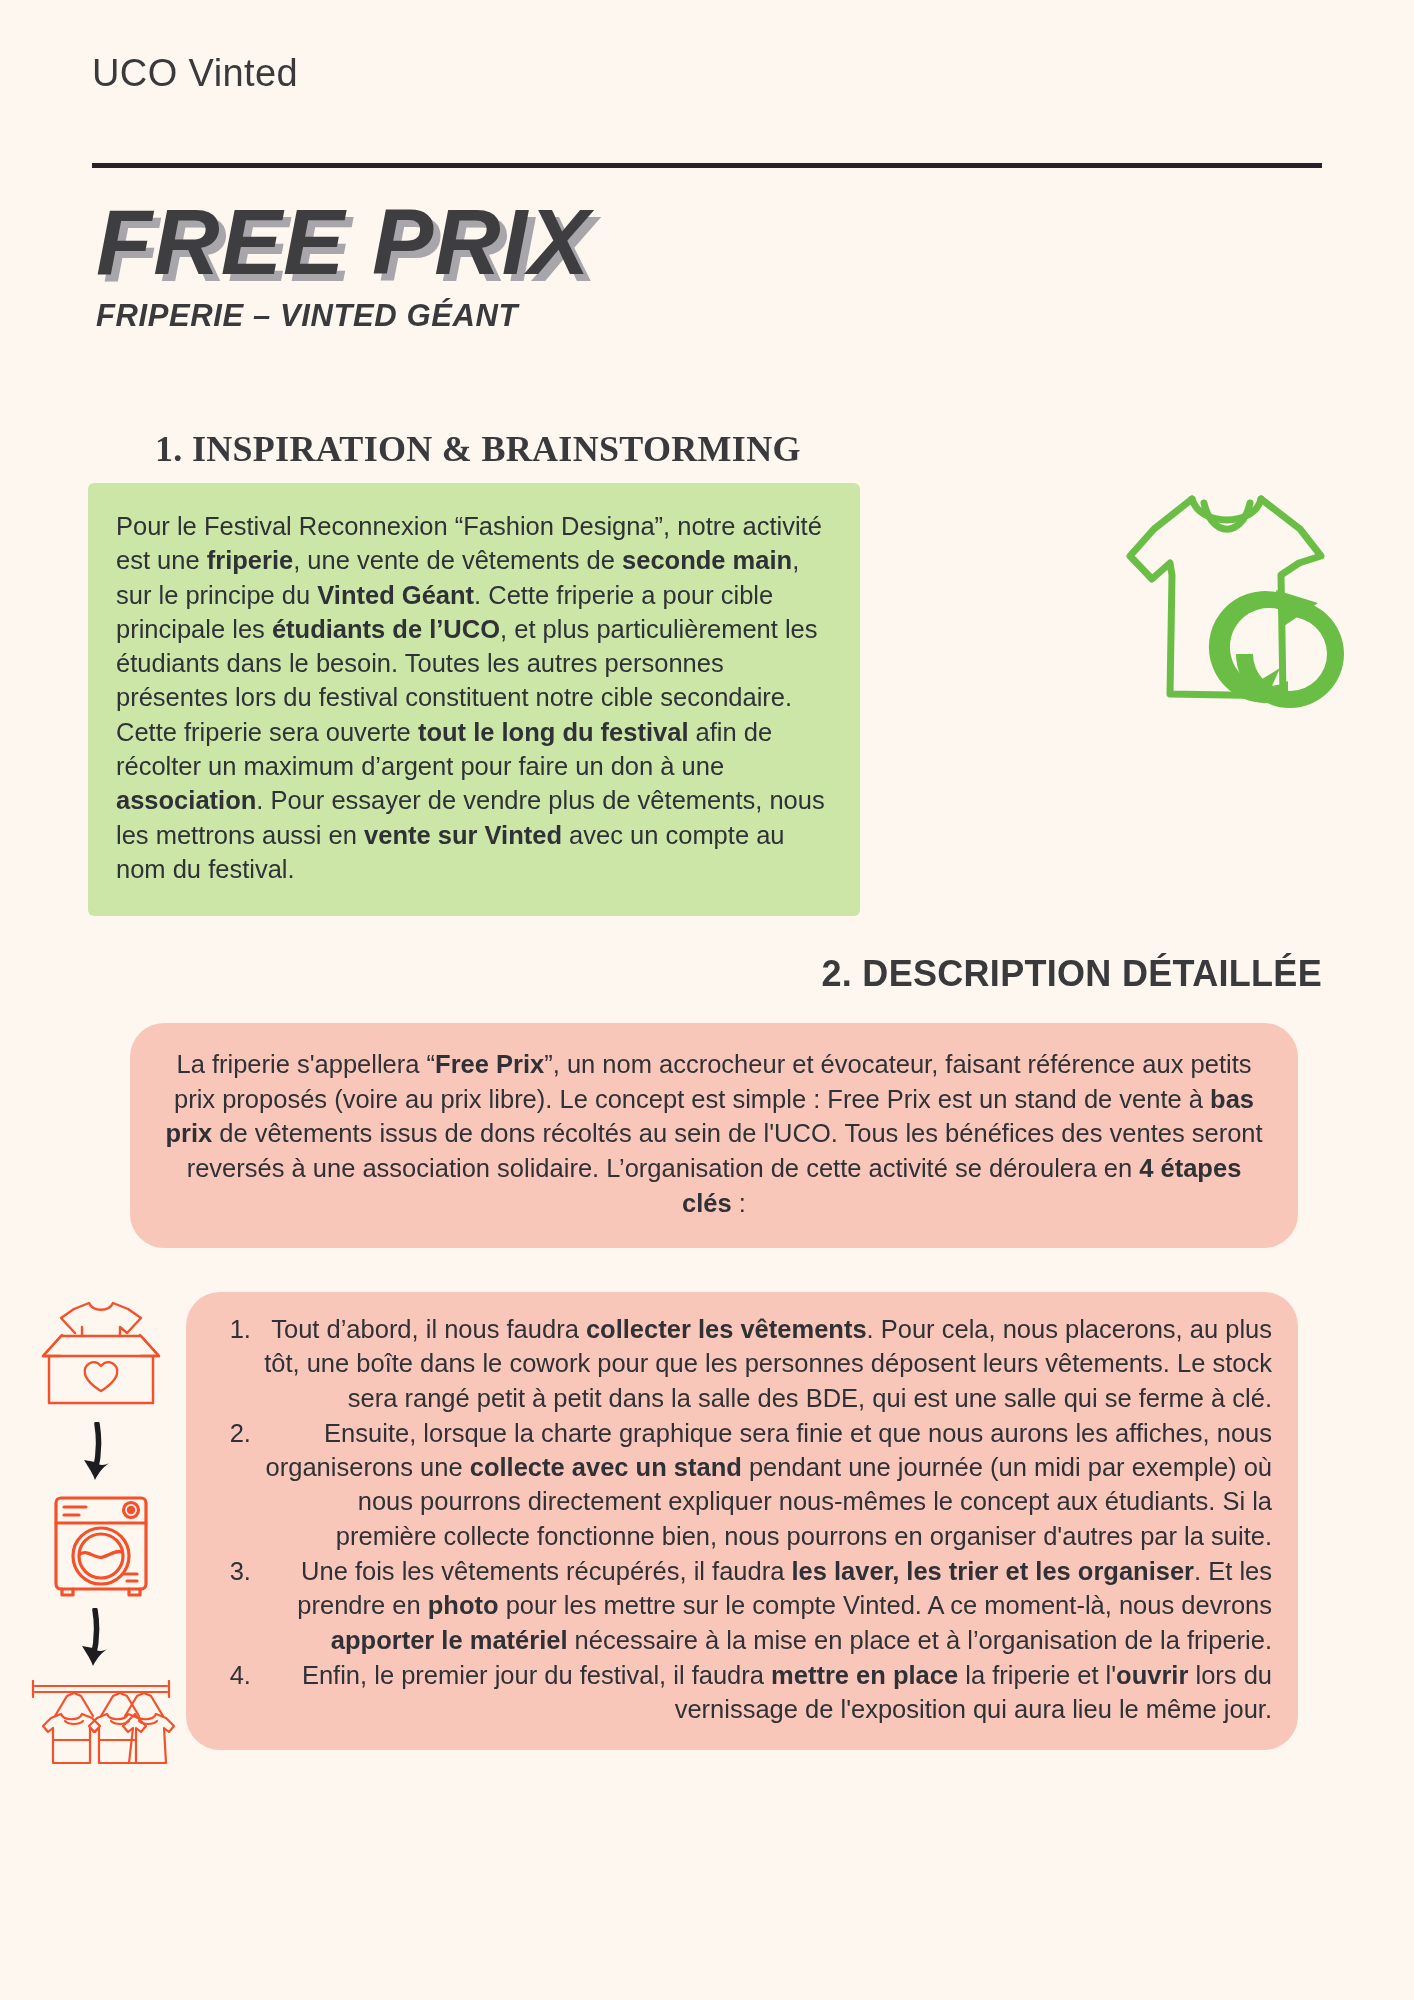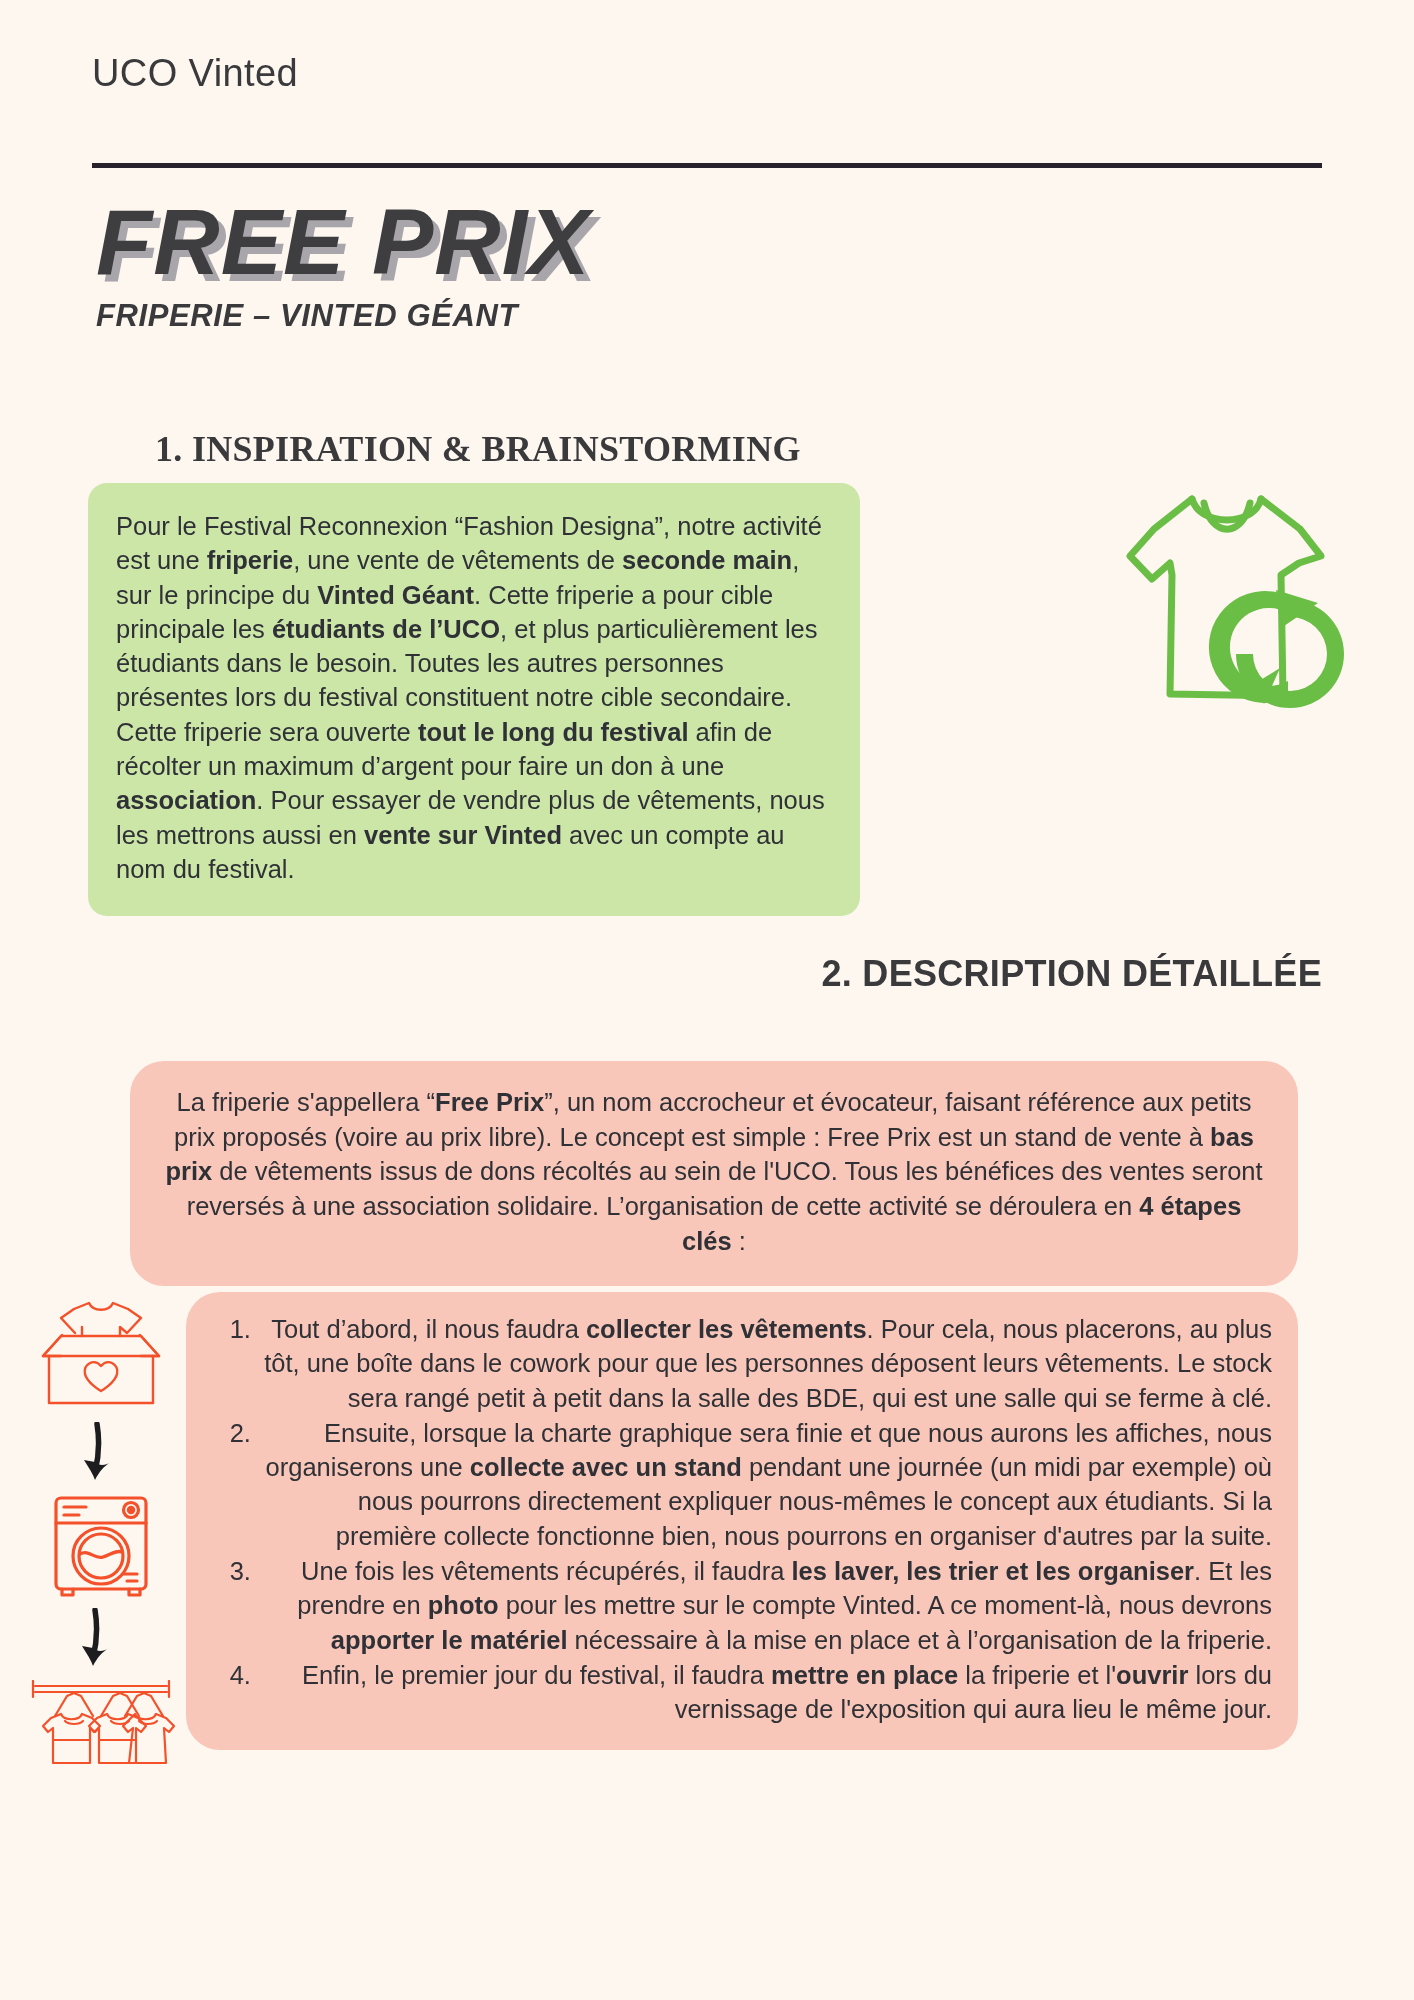"Pour le Festival Reconnexion “Fashion" .green-card { border-radius: 19px -> 6px }
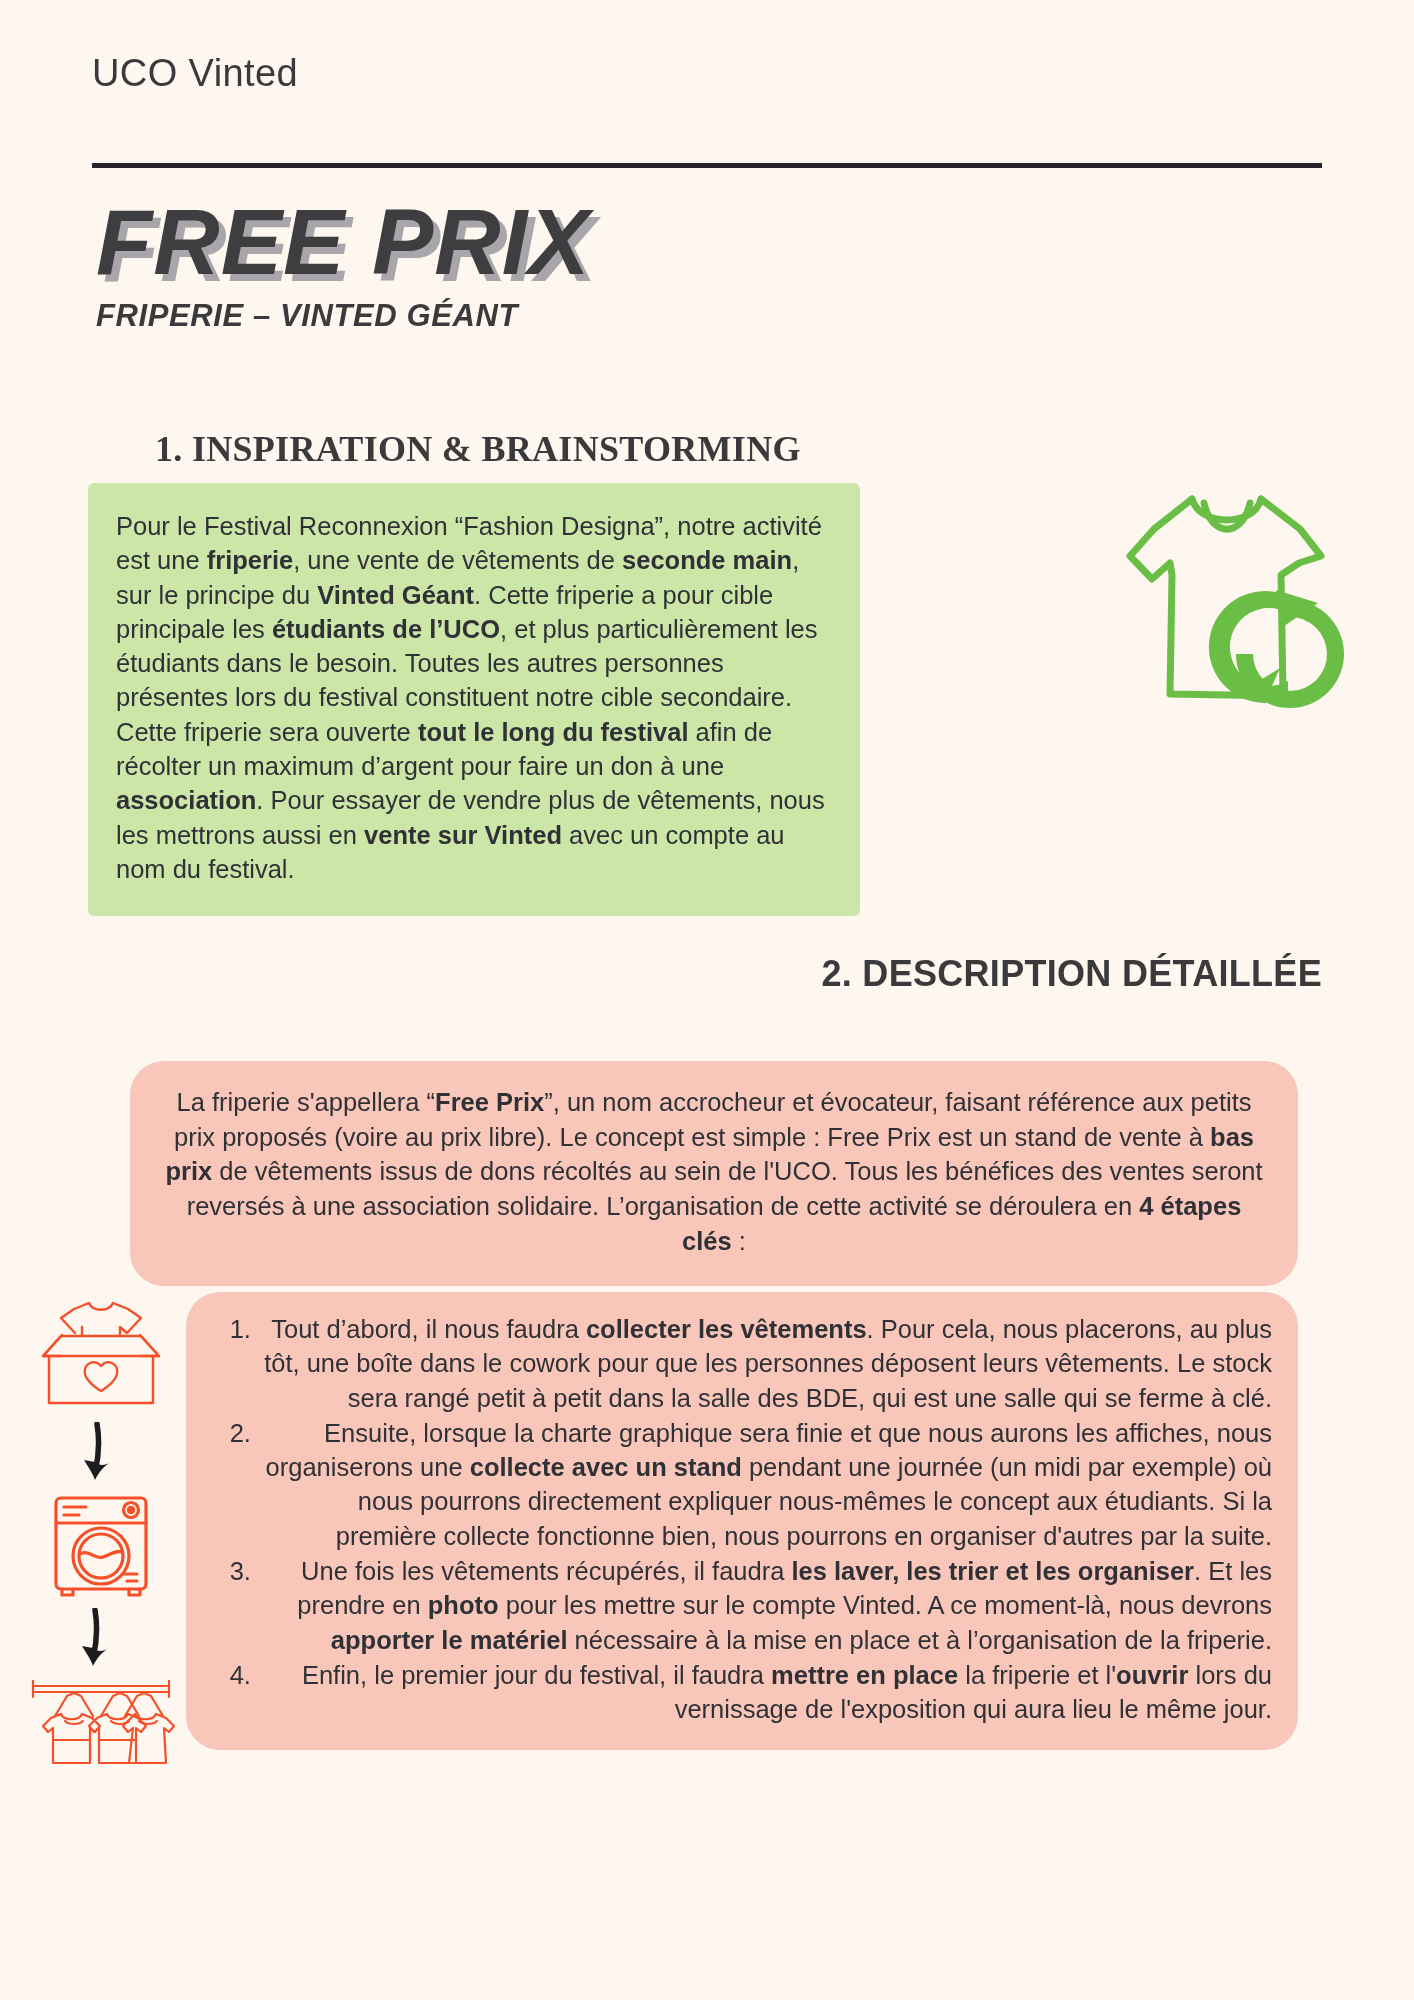"La friperie s'appellera “Free Prix”," .pink-card { top: 1061px -> 1023px }
